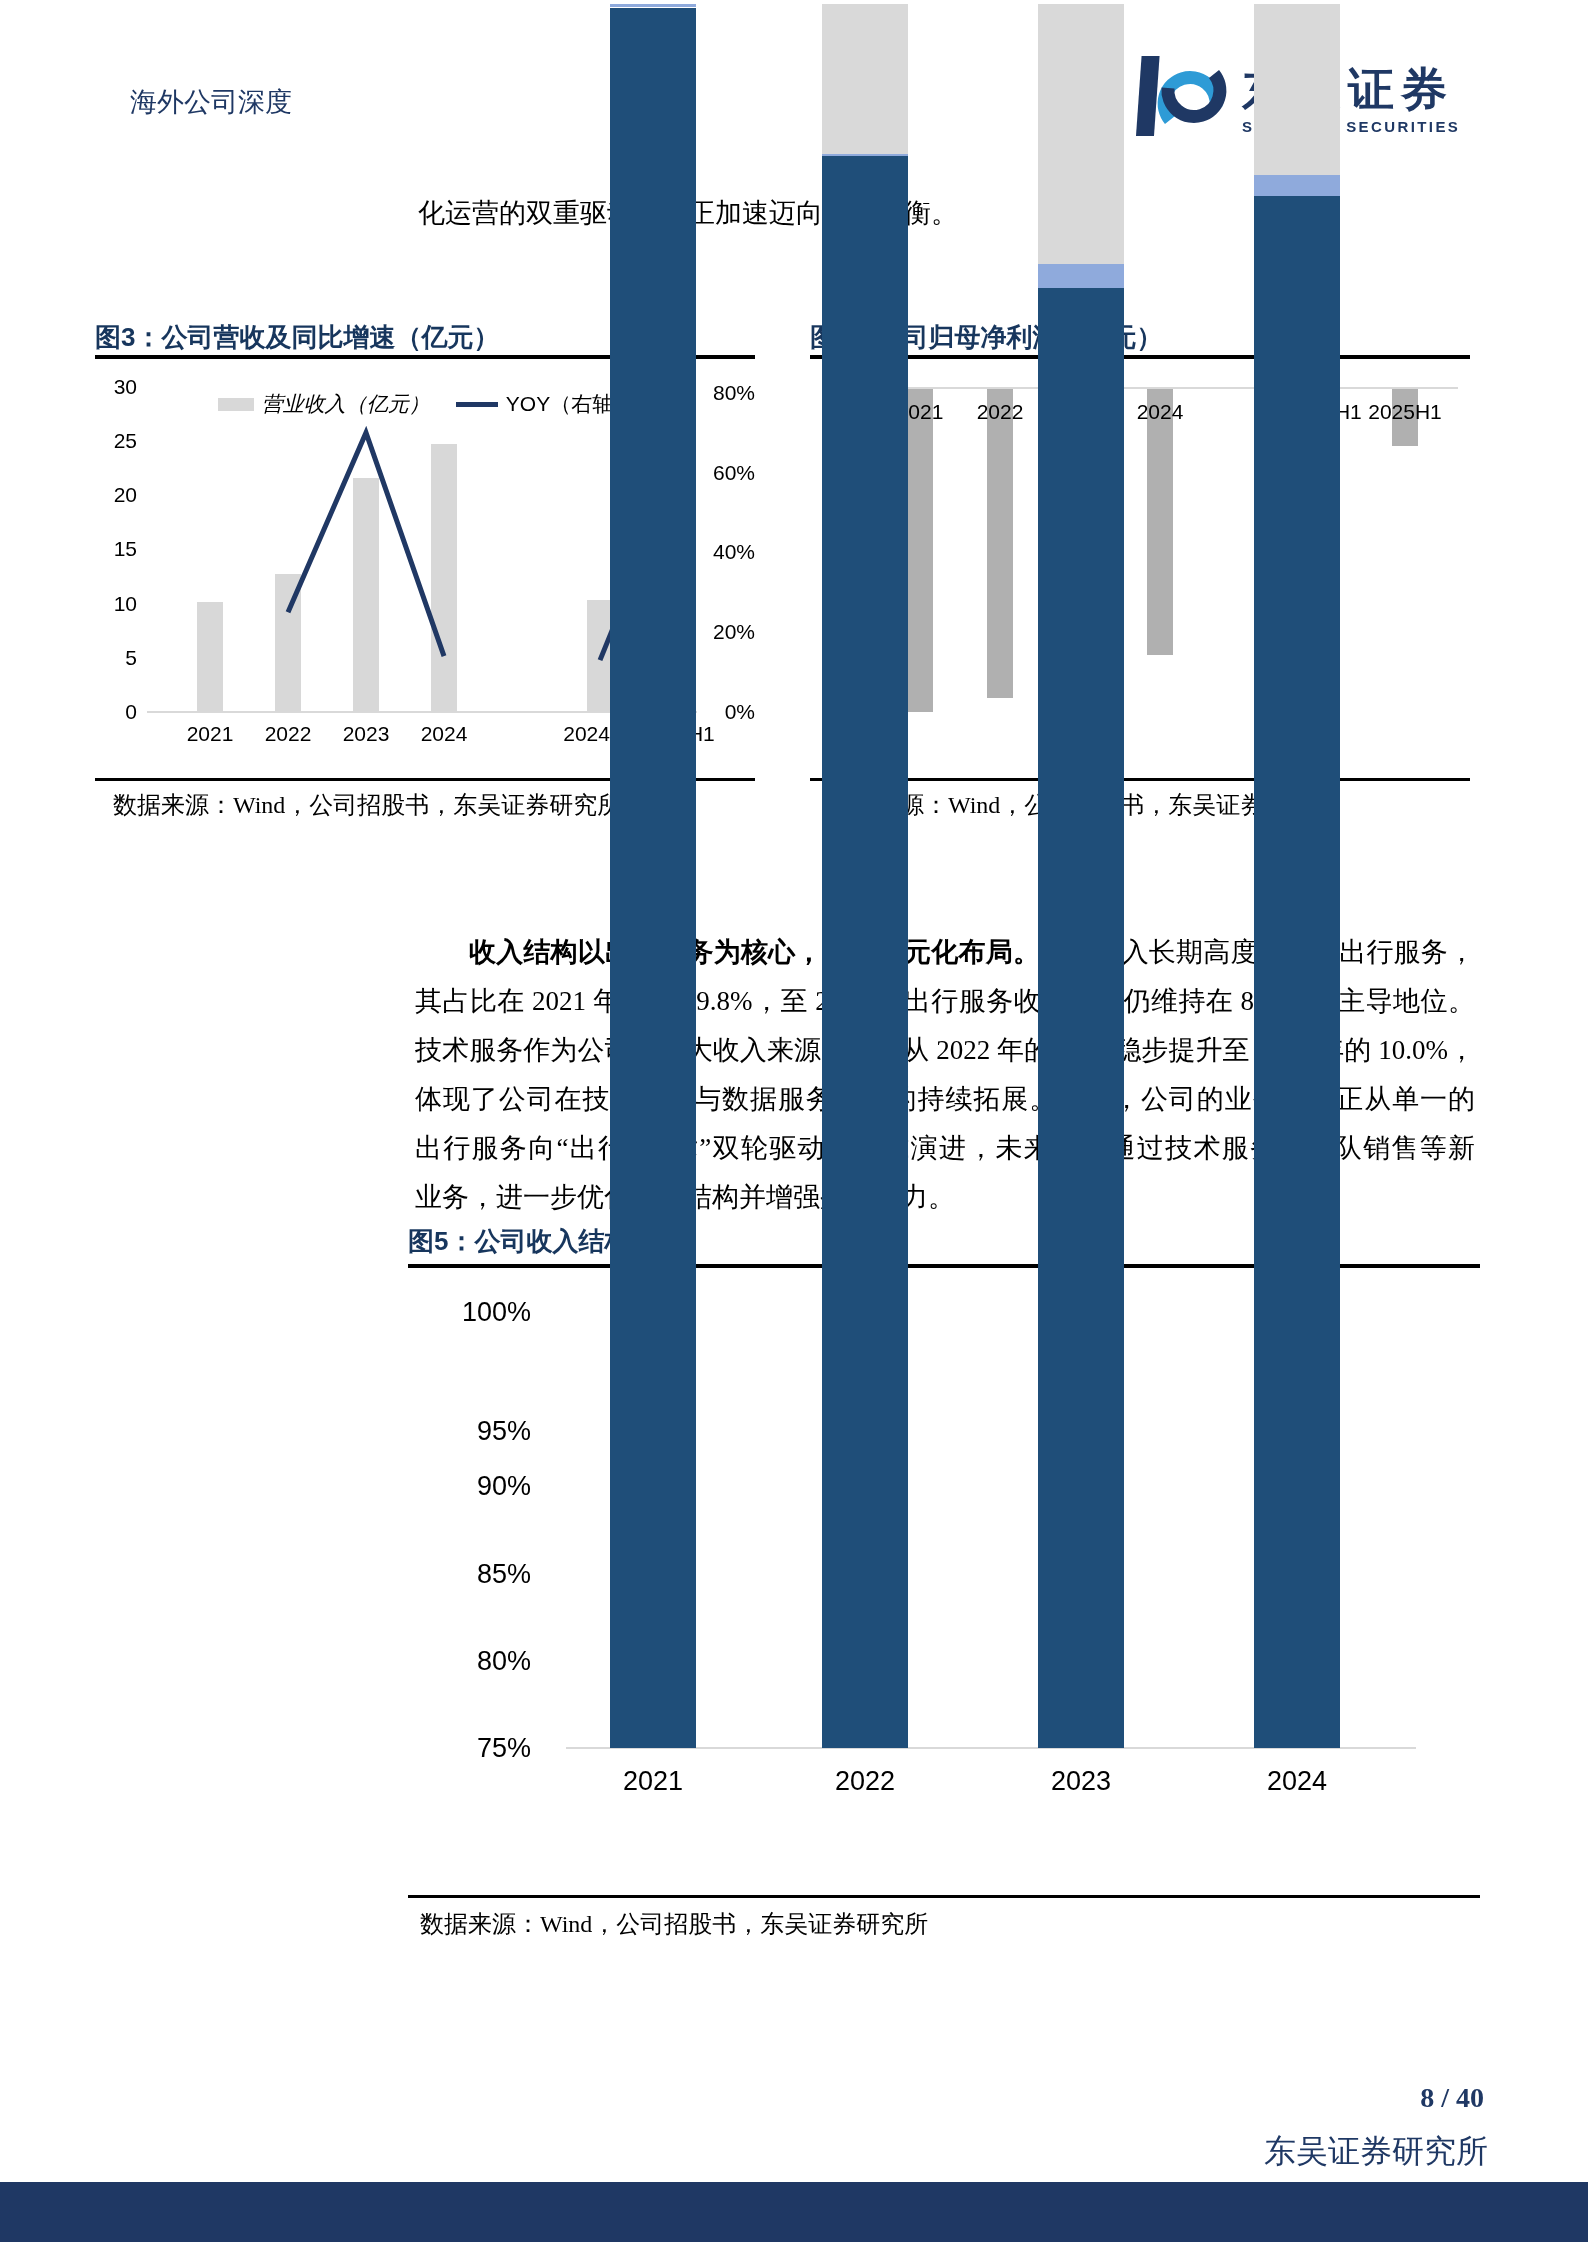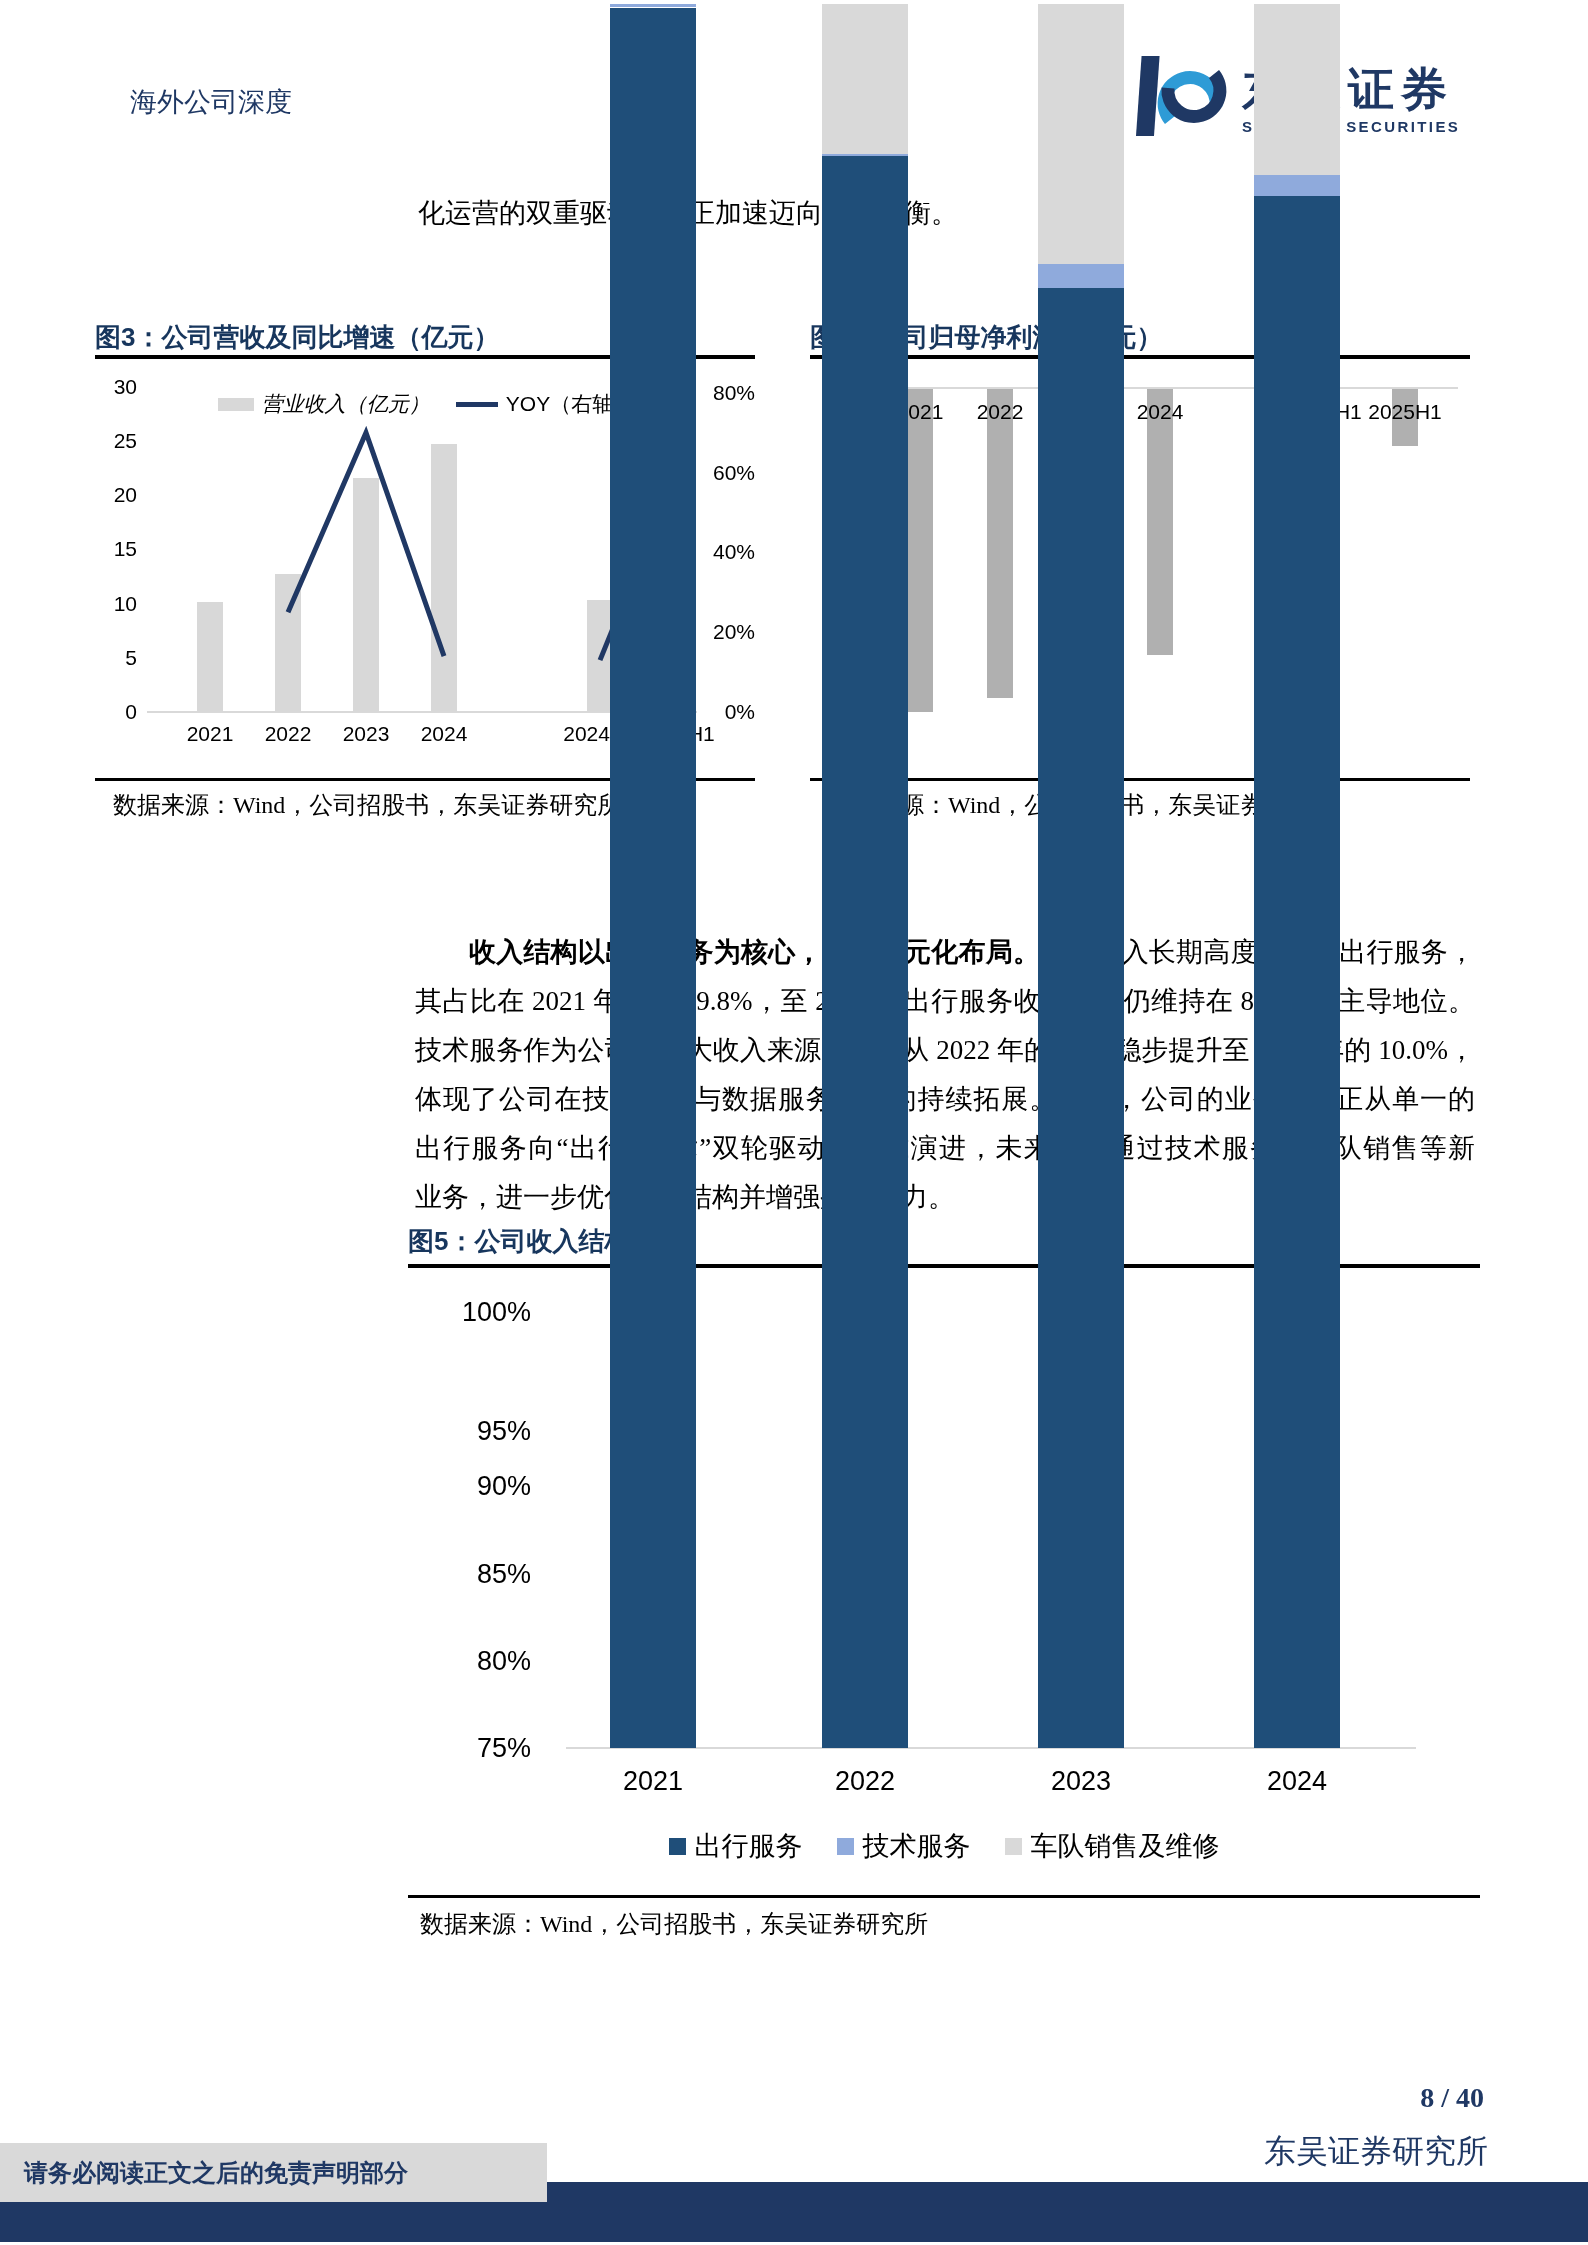"出行服务" div { html: <div> <span> <span></span> <span>出行服务</span> </span> <span> <span></span> <span>技术服务</span> </span> <span> <span></span> <span>车队销售及维修</span> </span> </div> -> none }
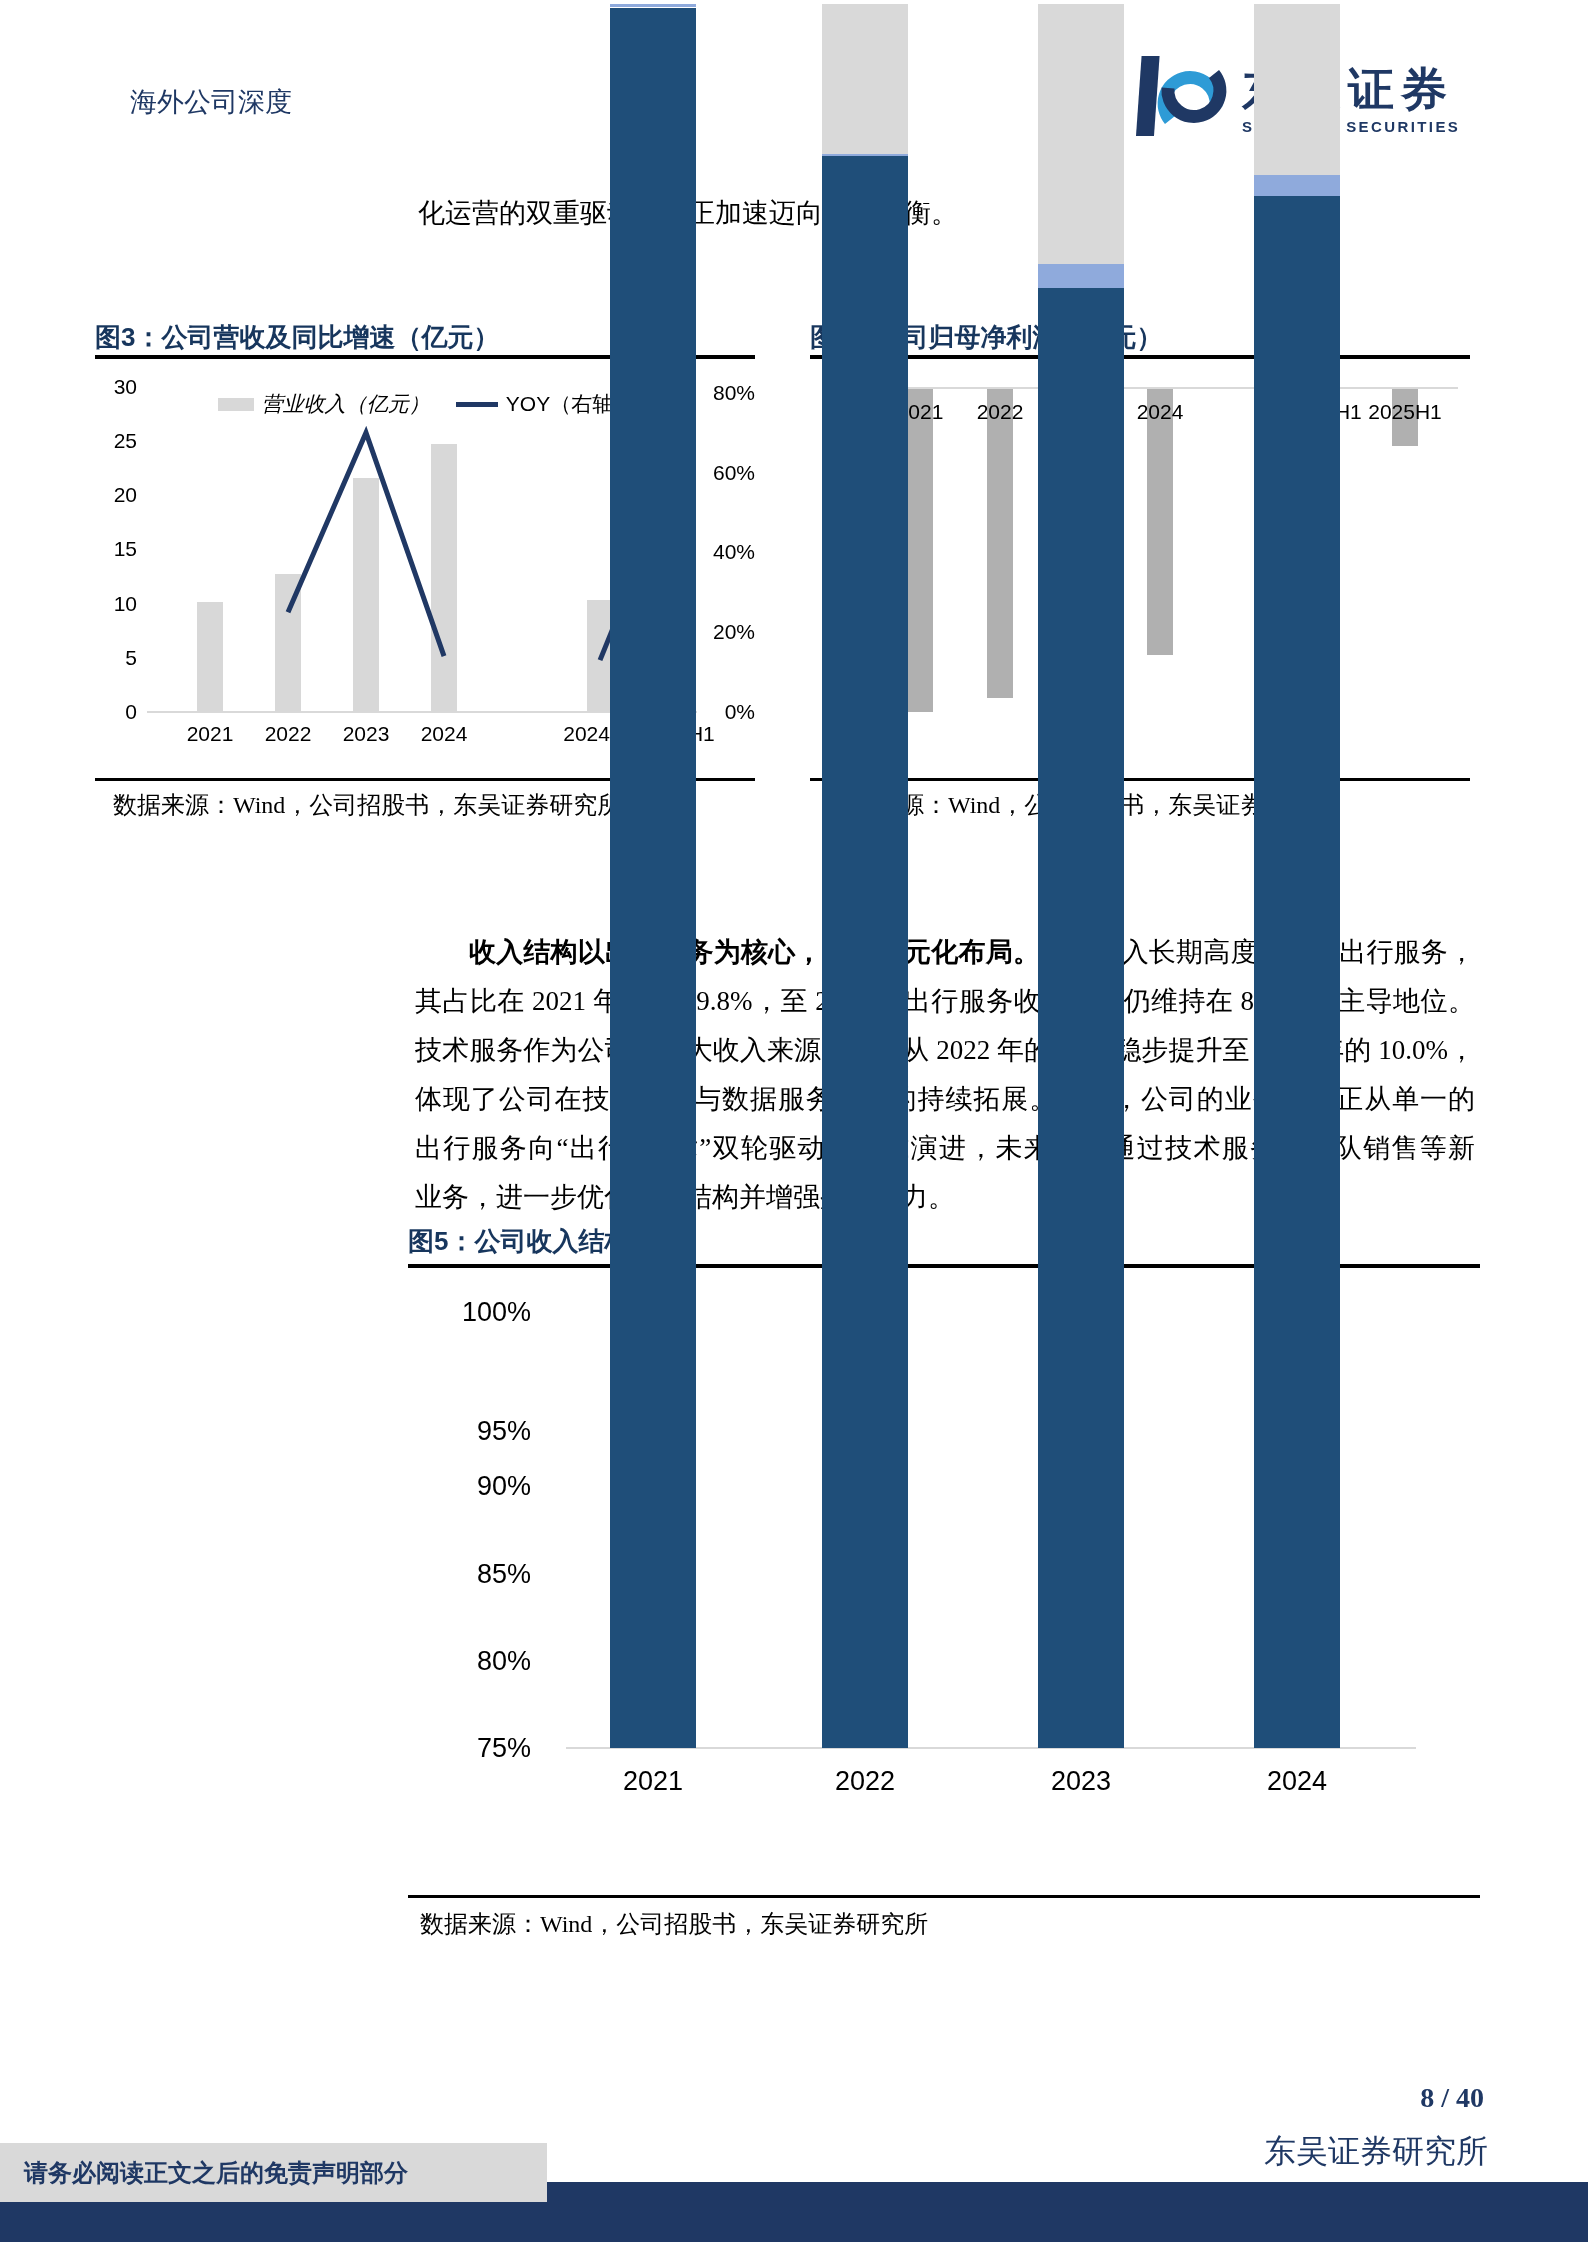"请务必阅读正文之后的免责声明部分" div.abs { html: <div> <span>请务必阅读正文之后的免责声明部分</span> </div> -> none }
